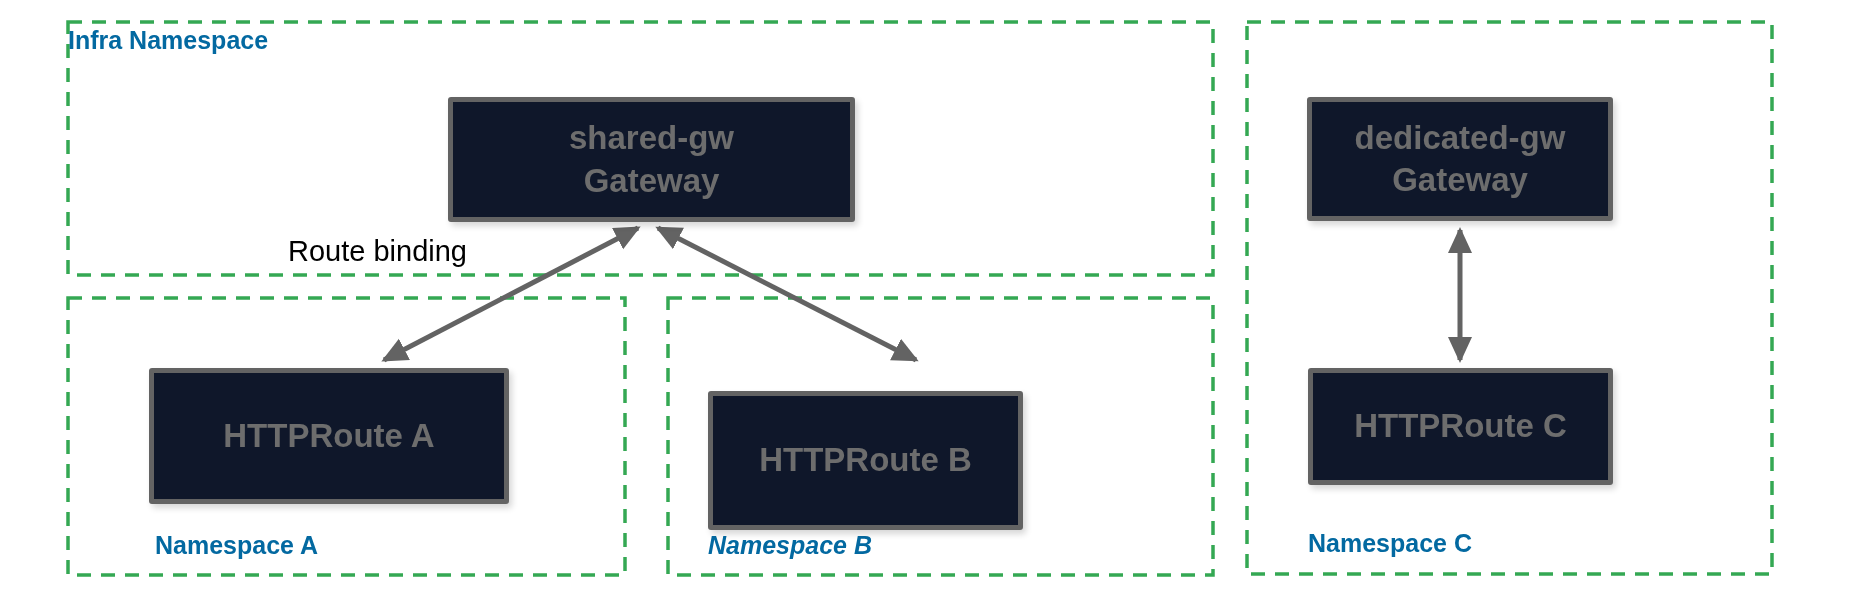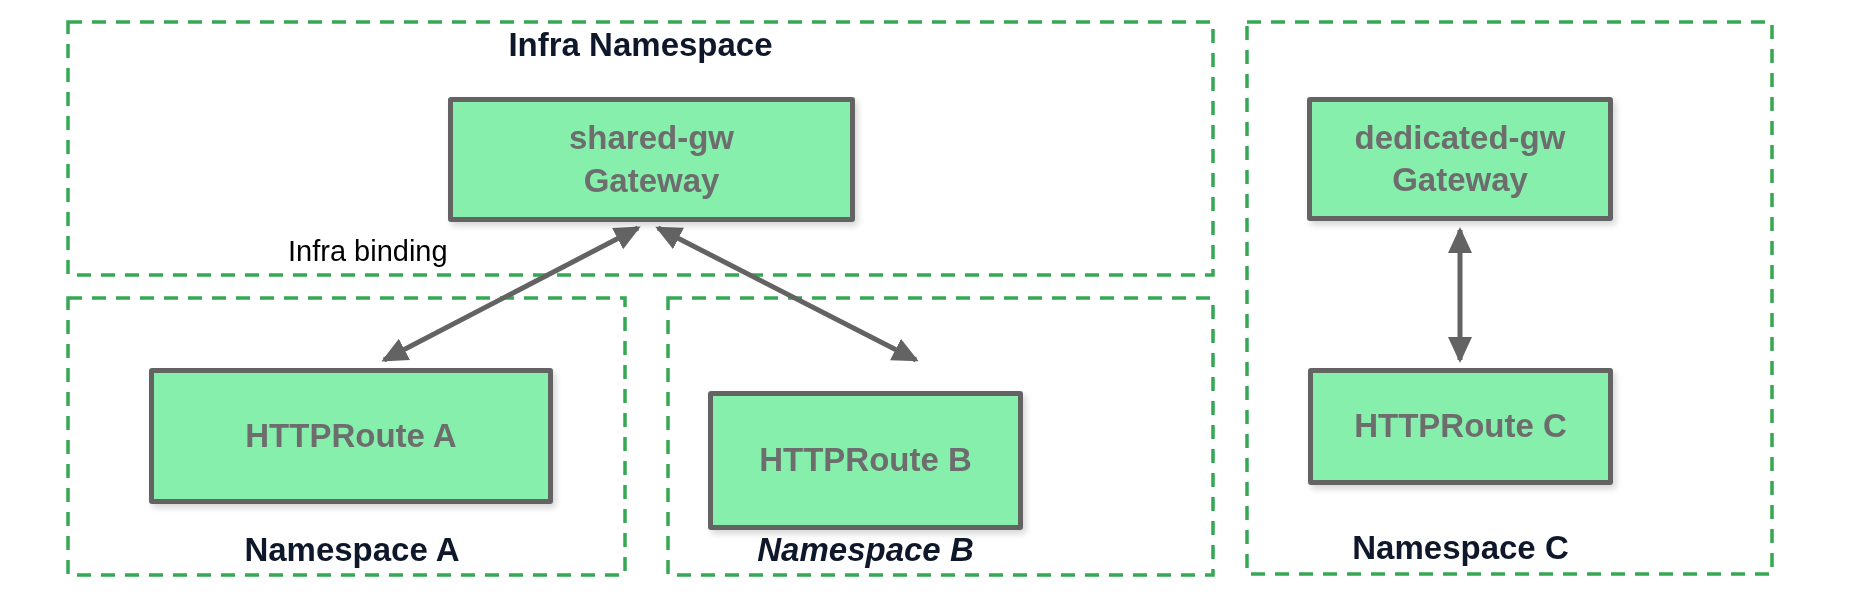"Infra Namespace" .ns-label { color: #0f172a -> #0369a1; font-size: 33px -> 25px; text-align: center -> left }
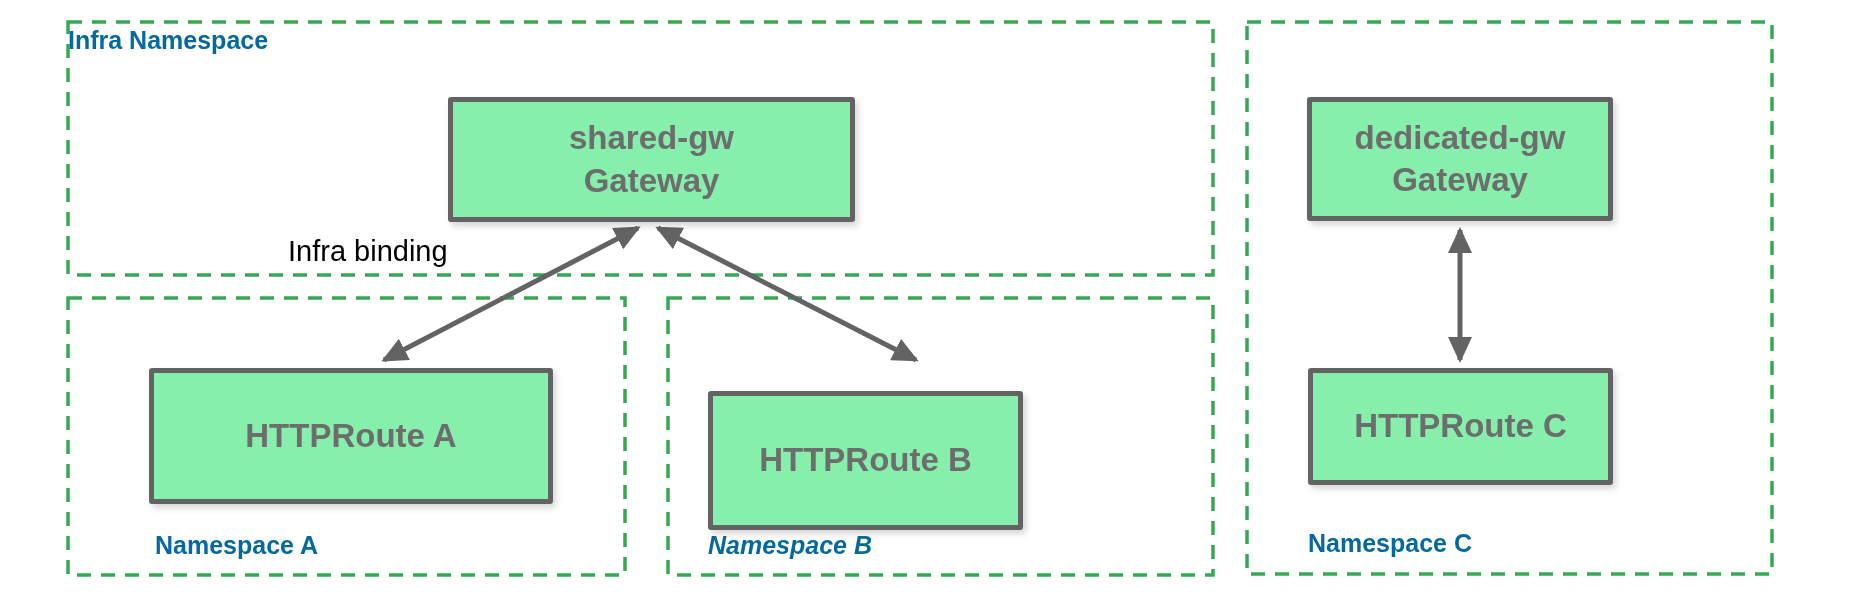"shared-gw" .node { background: #86efac -> #0f172a }
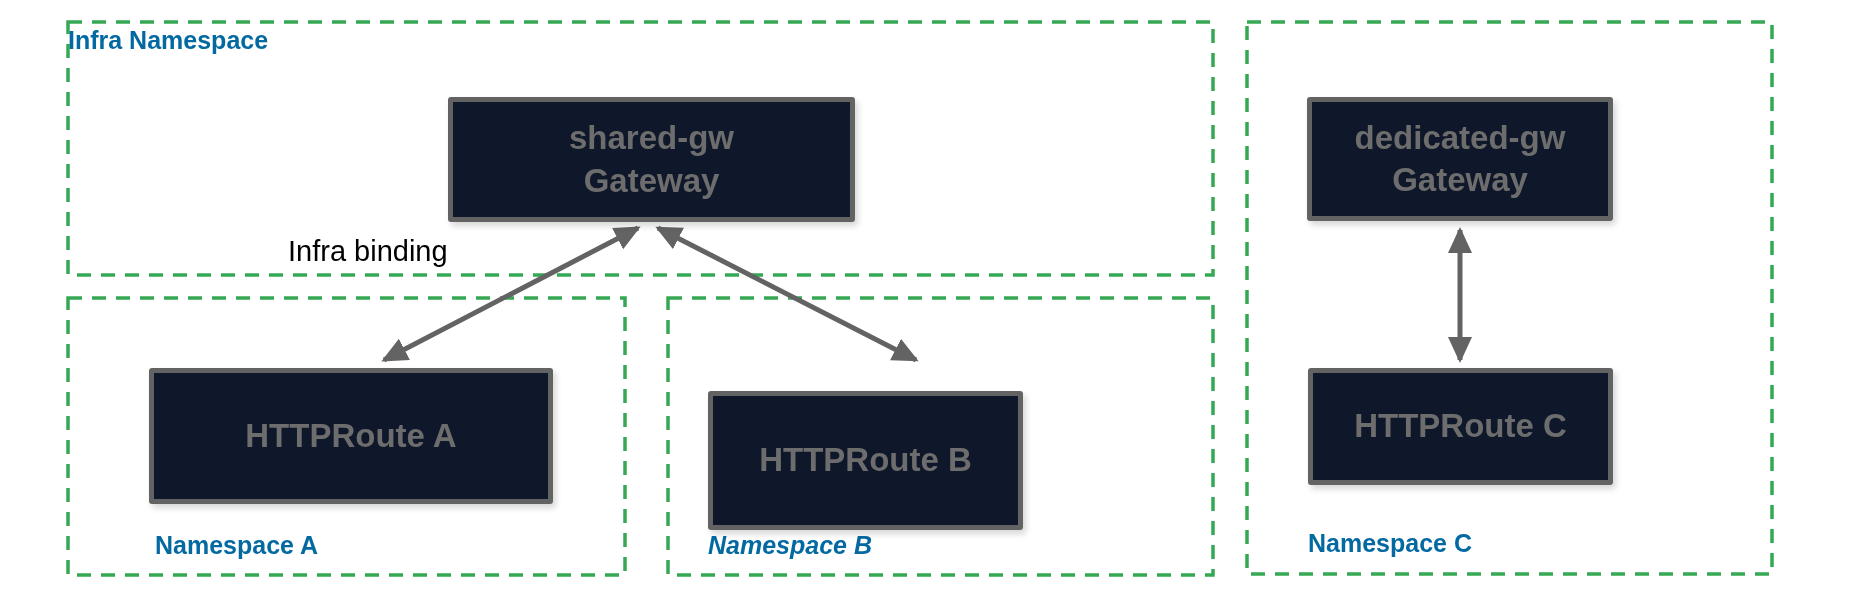"Infra binding" div.annotation { text: Infra -> Route }
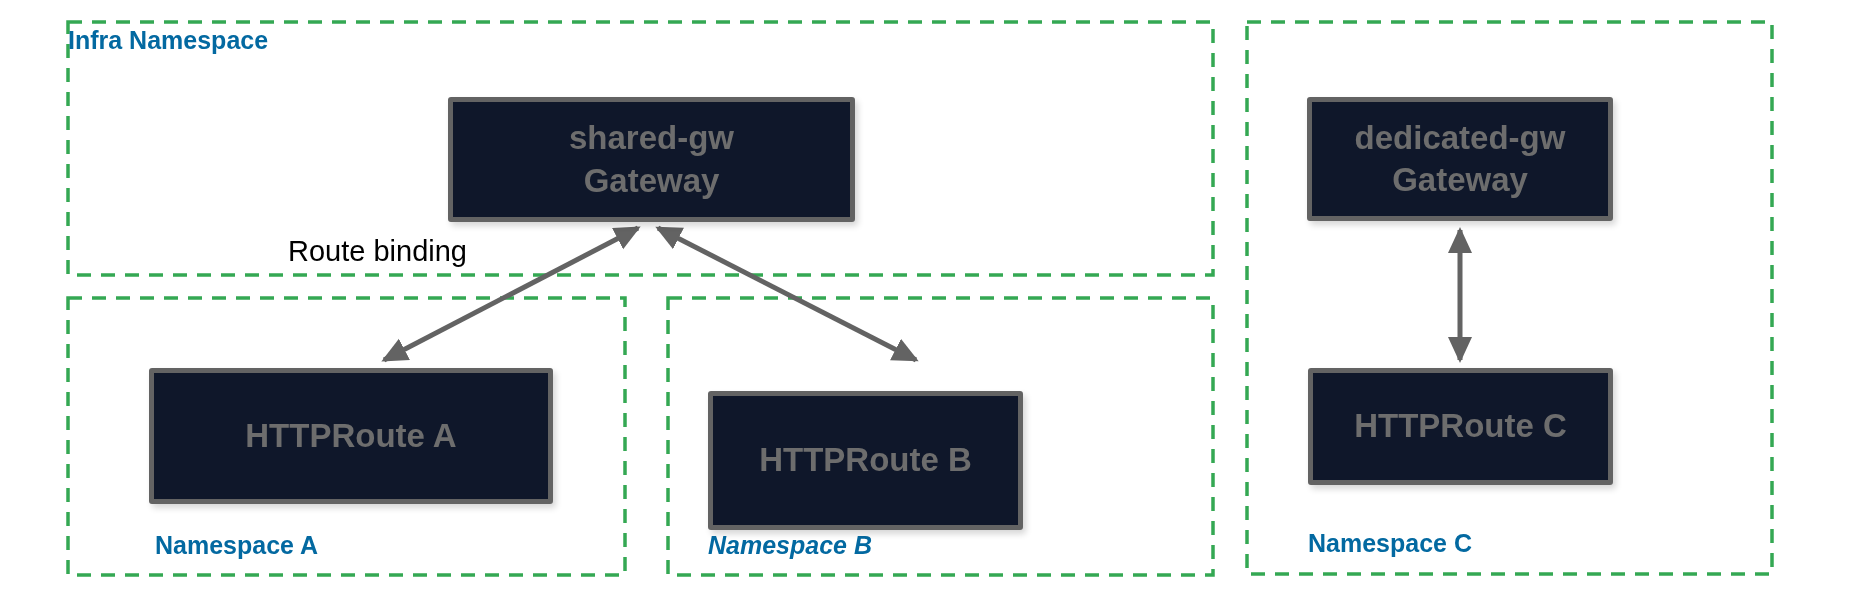"HTTPRoute A" #route-a { width: 404px -> 360px }
